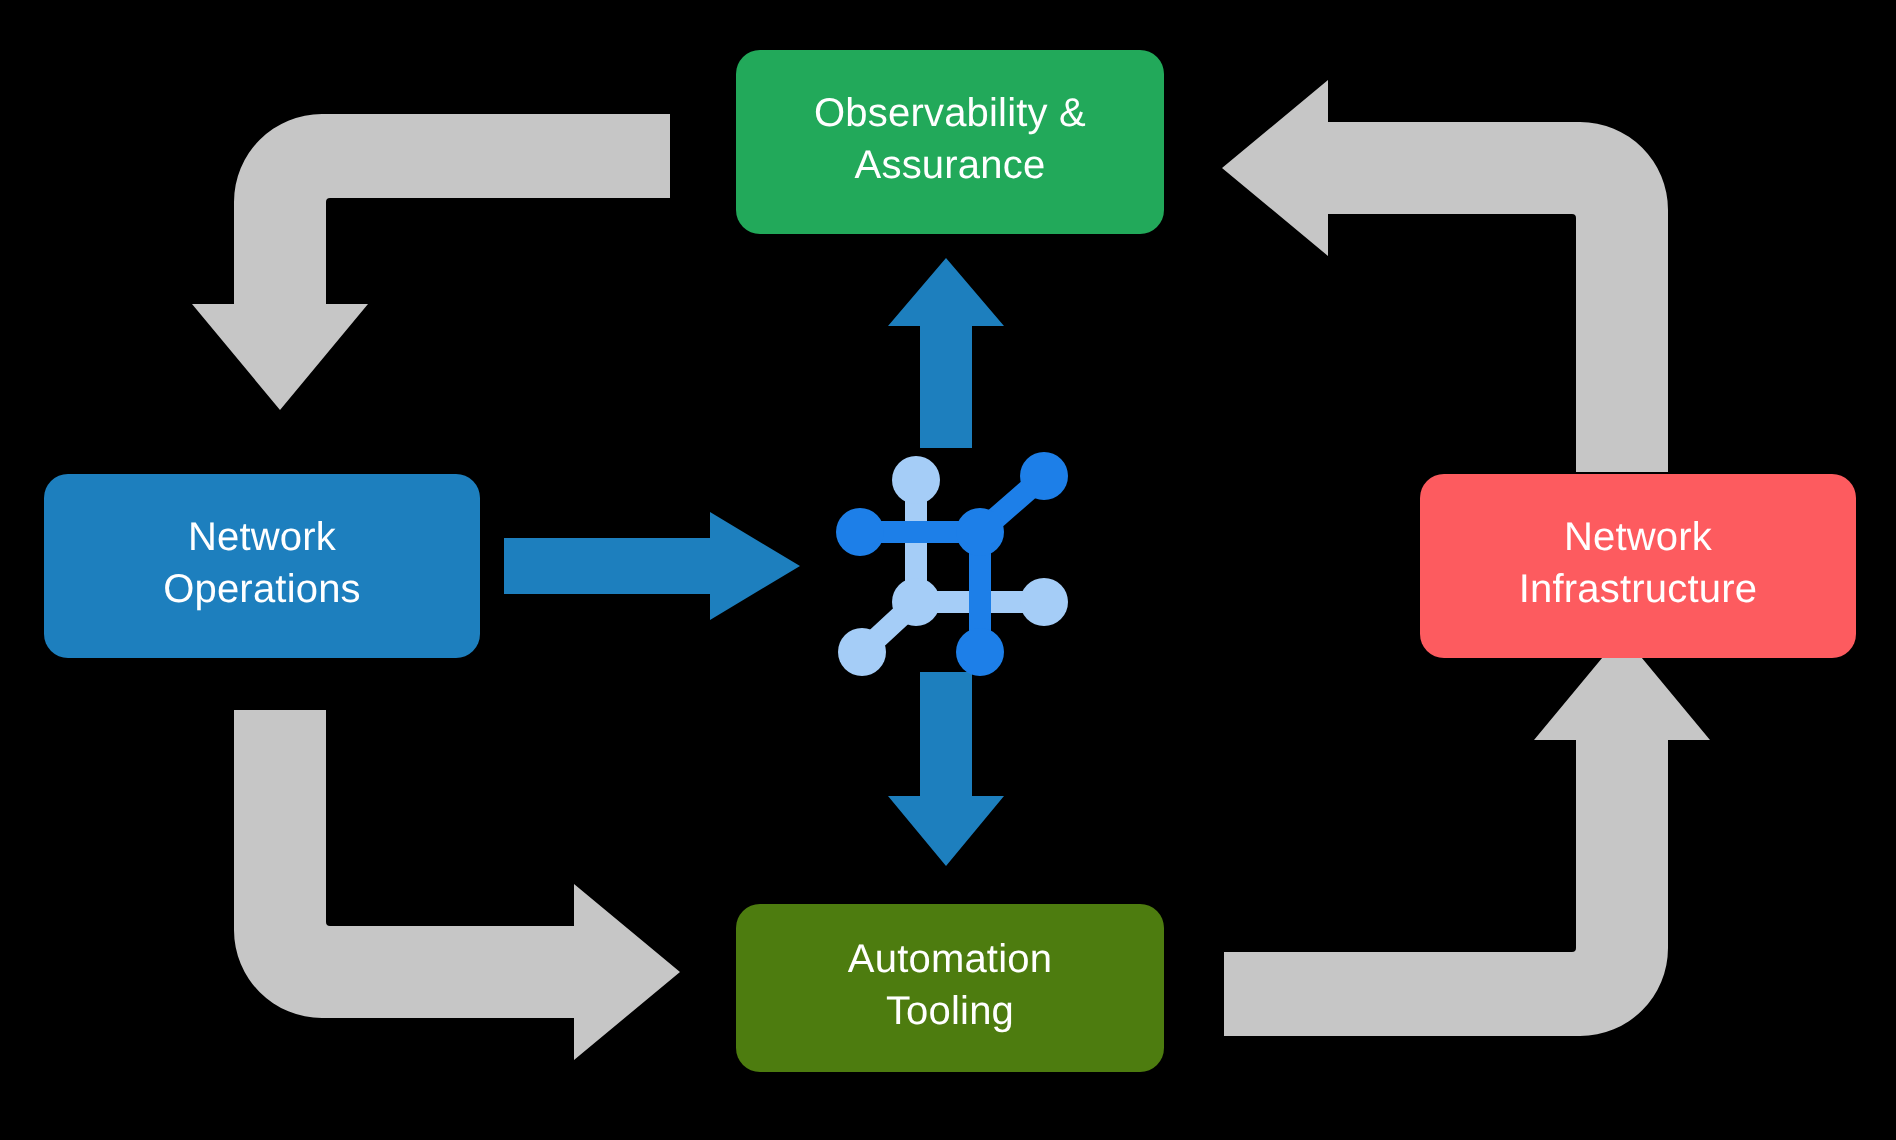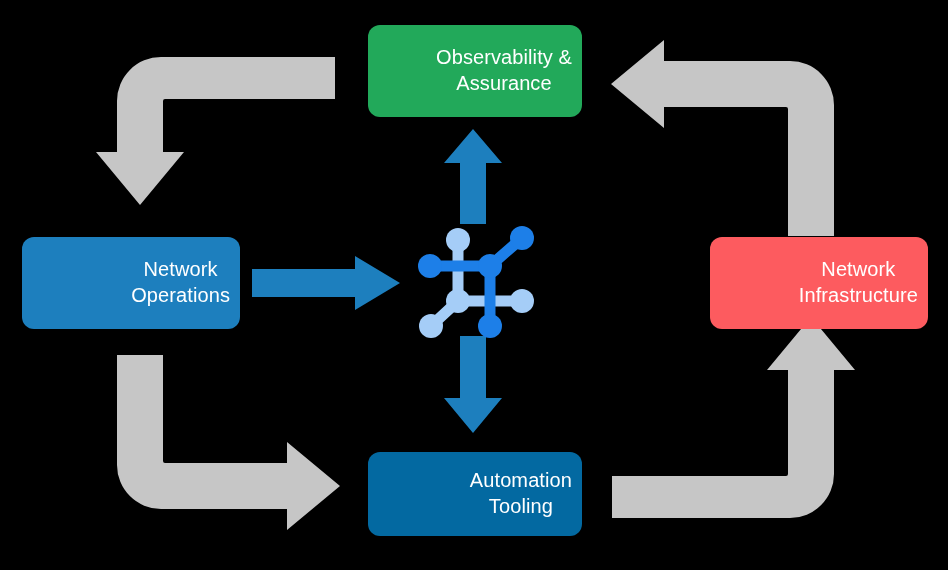"Observability &" .node-box { justify-content: flex-end -> center }
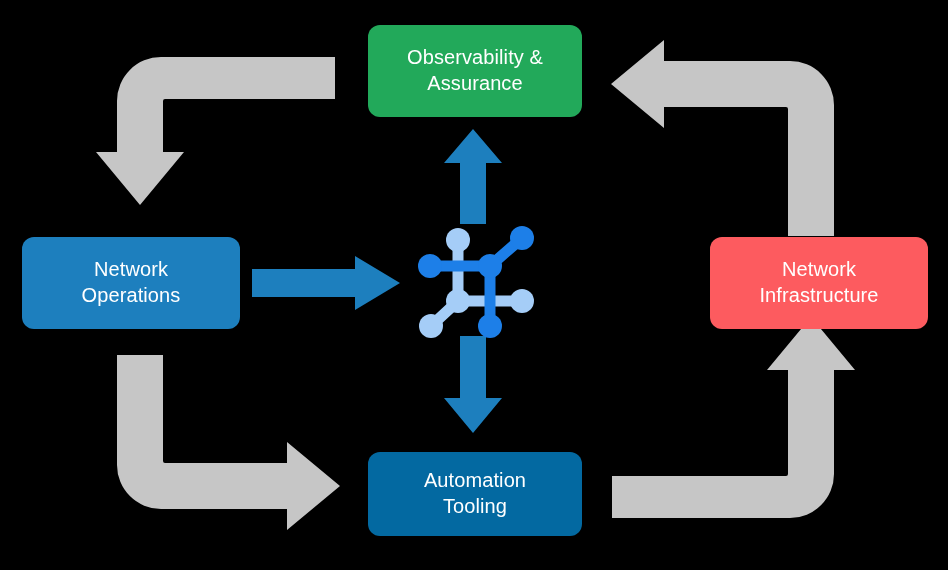"Automation" div.node-box { background: #0369a1 -> #4d7c0f }
